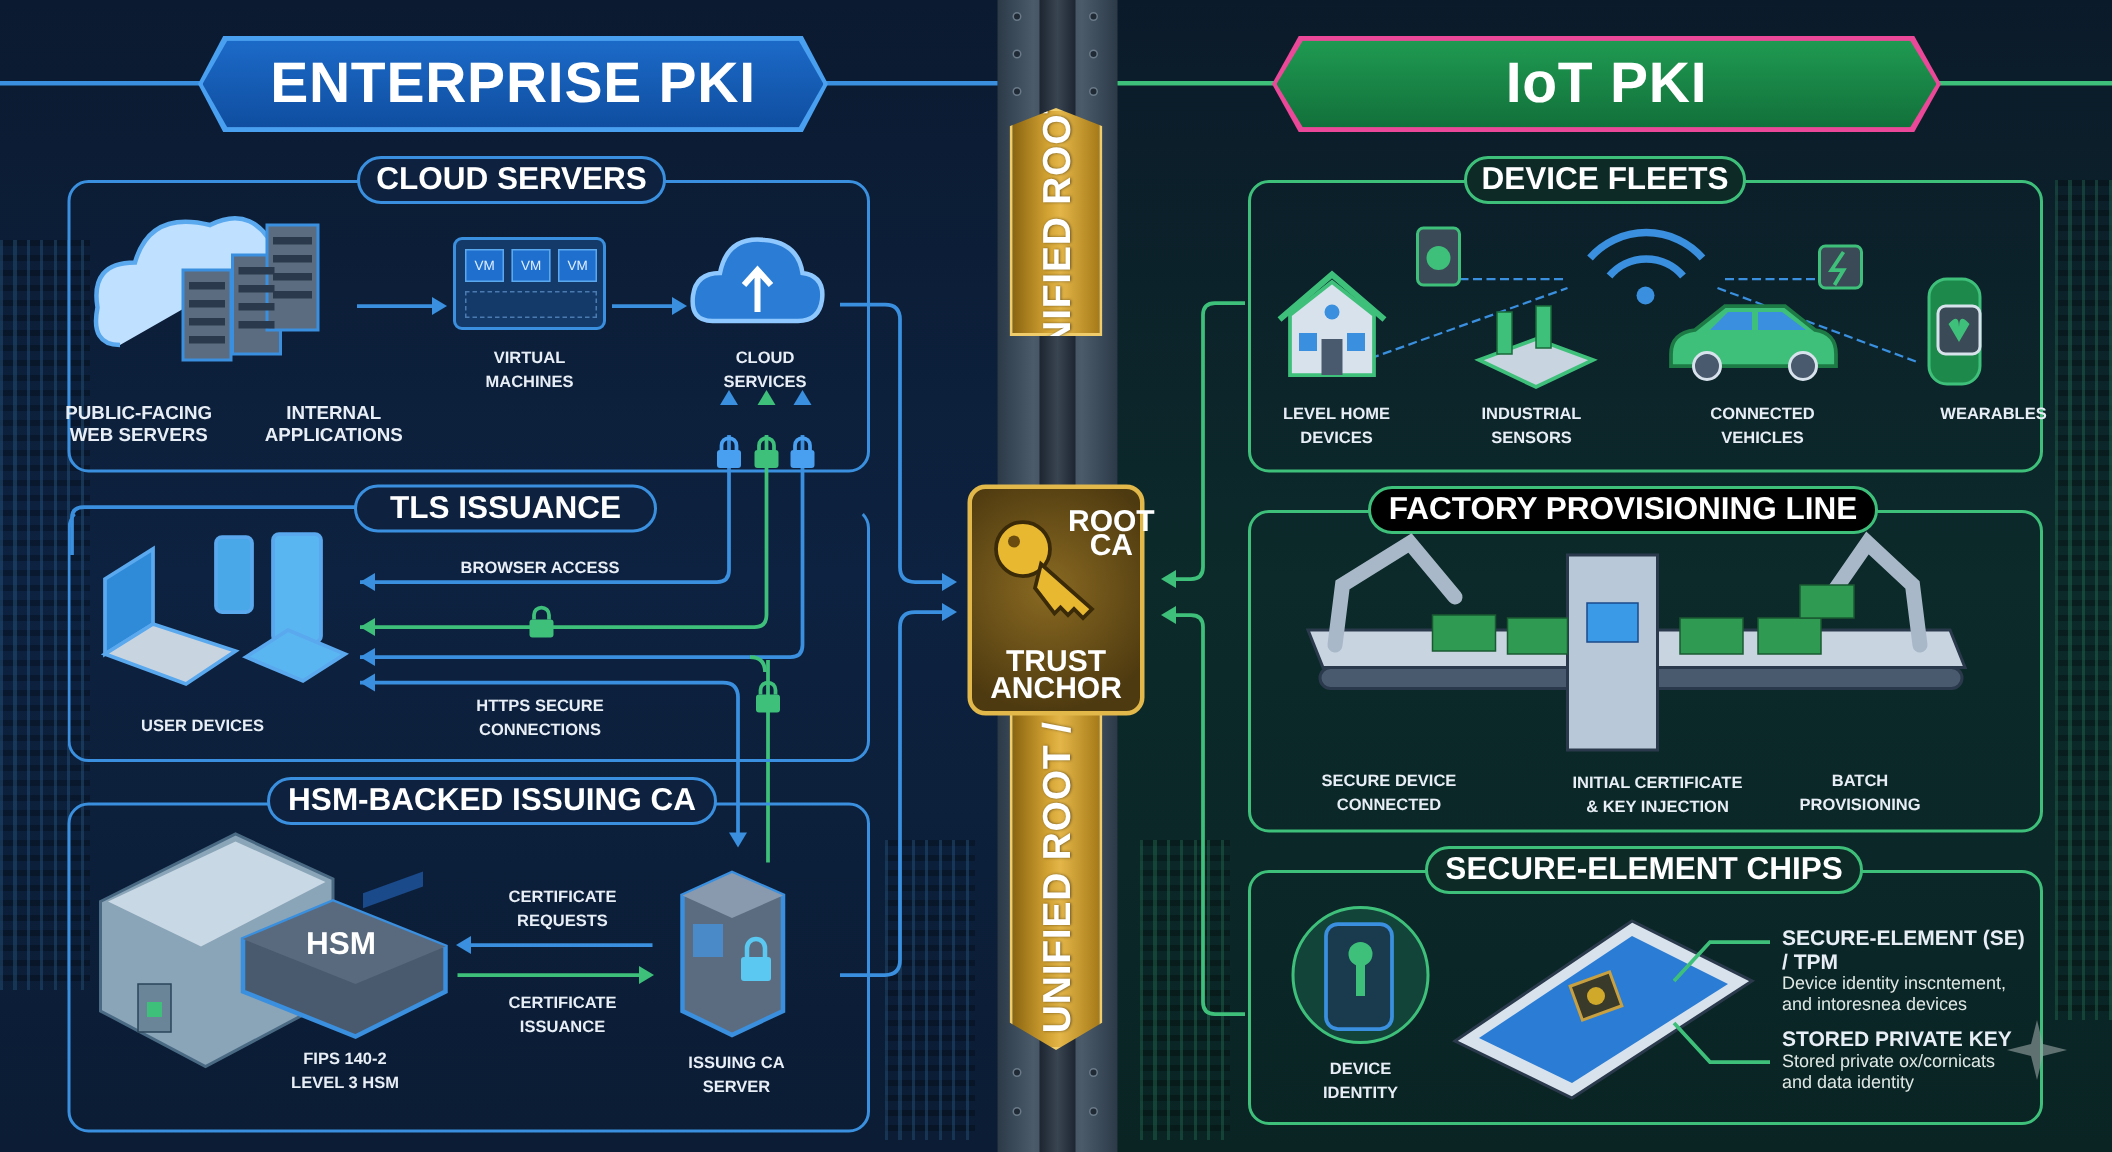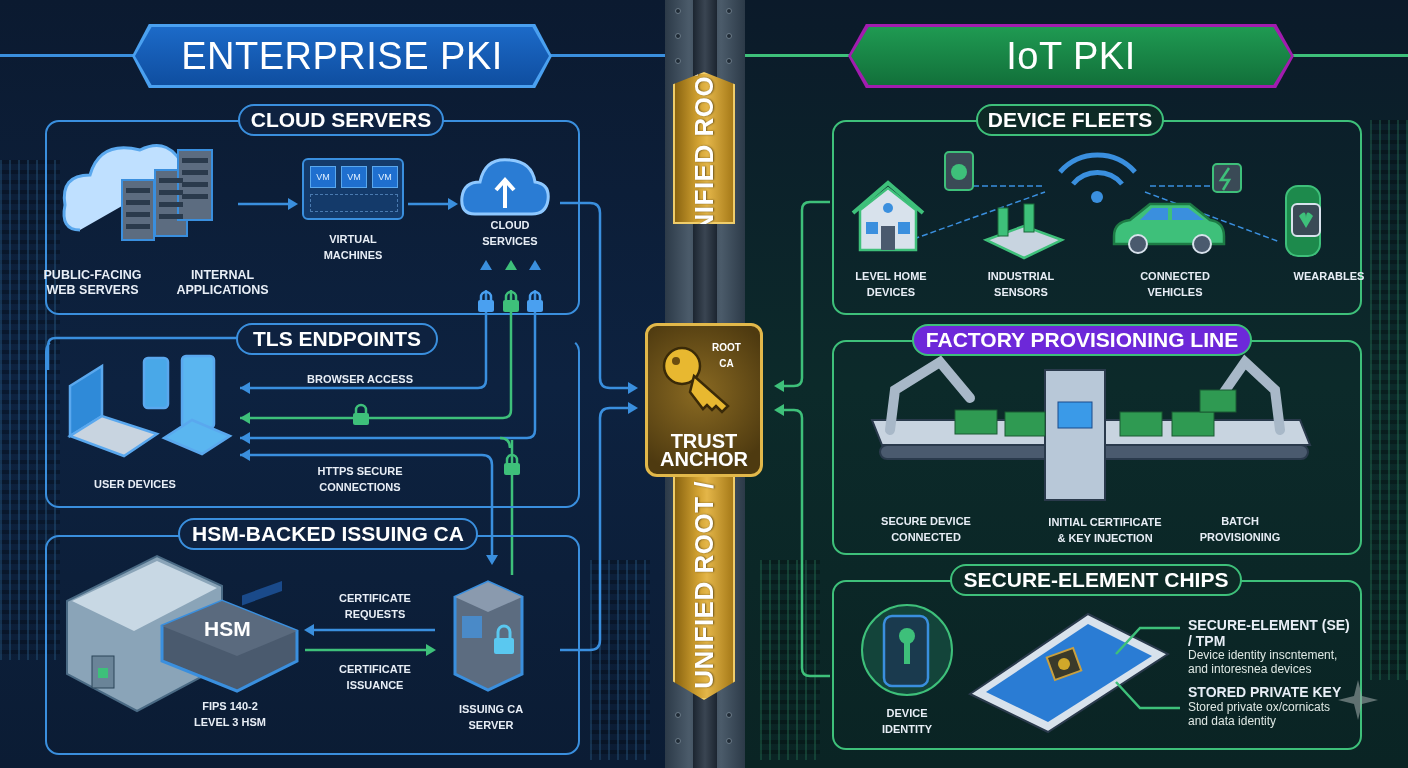"ENTERPRISE PKI" .banner { font-weight: normal -> bold }
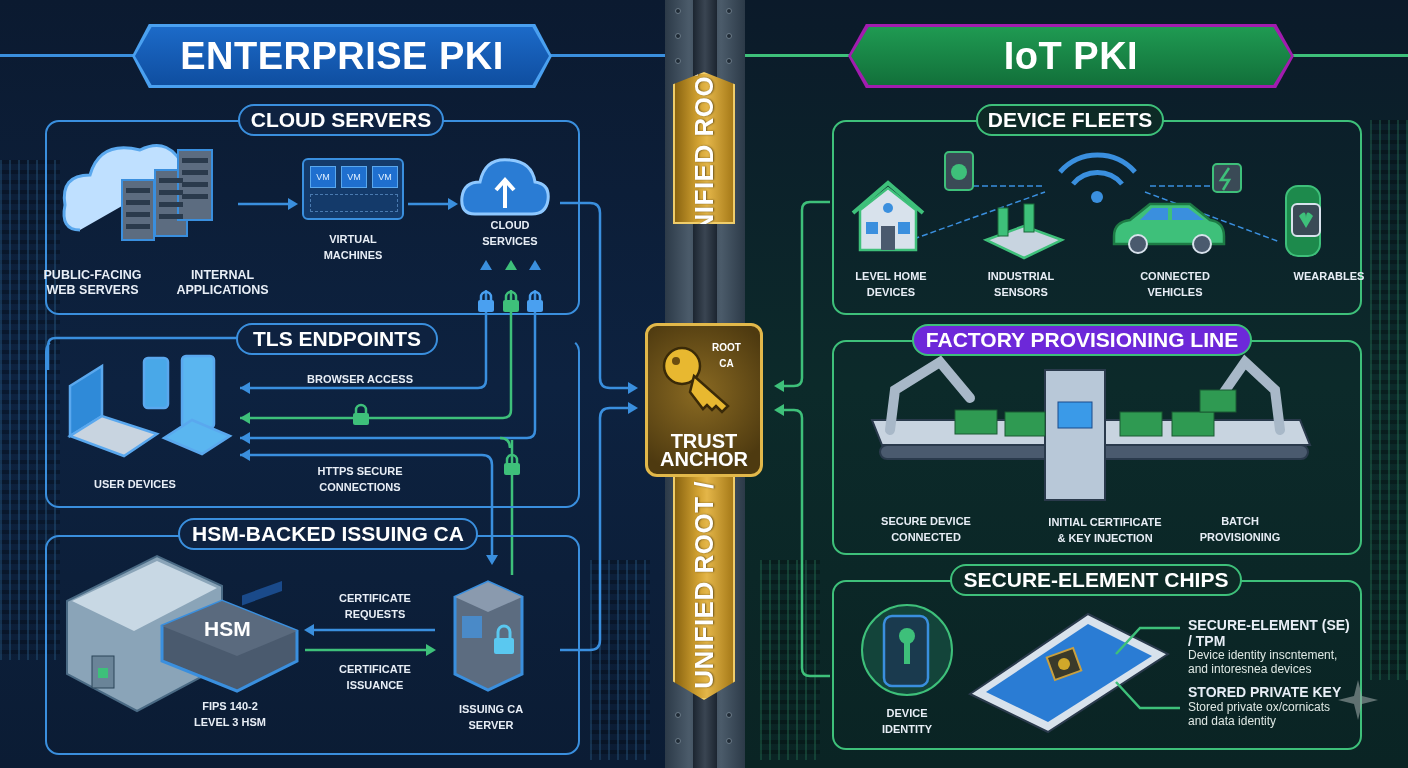"IoT PKI" div.banner { background: #a21caf -> #ec4899 }
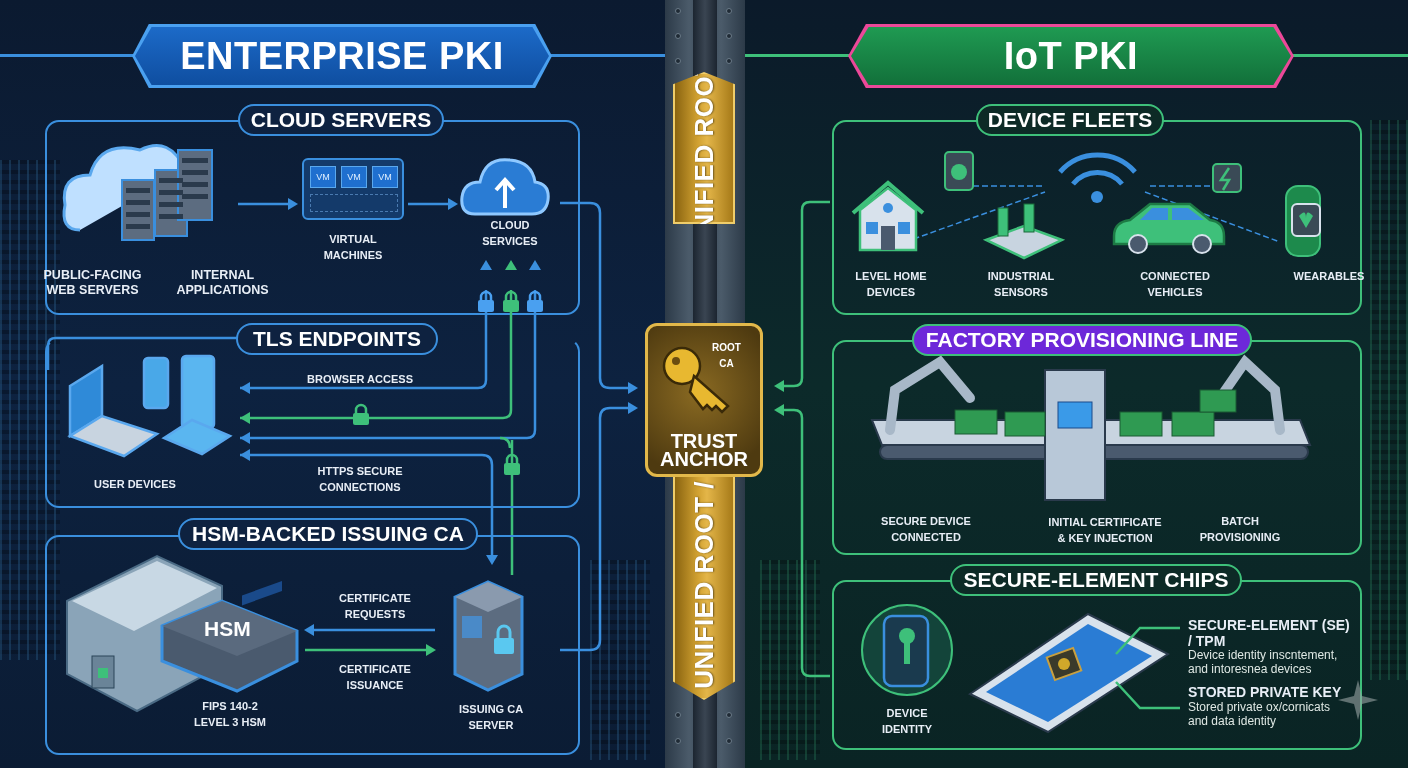"CLOUD" div.lbl { top: 217px -> 231px }
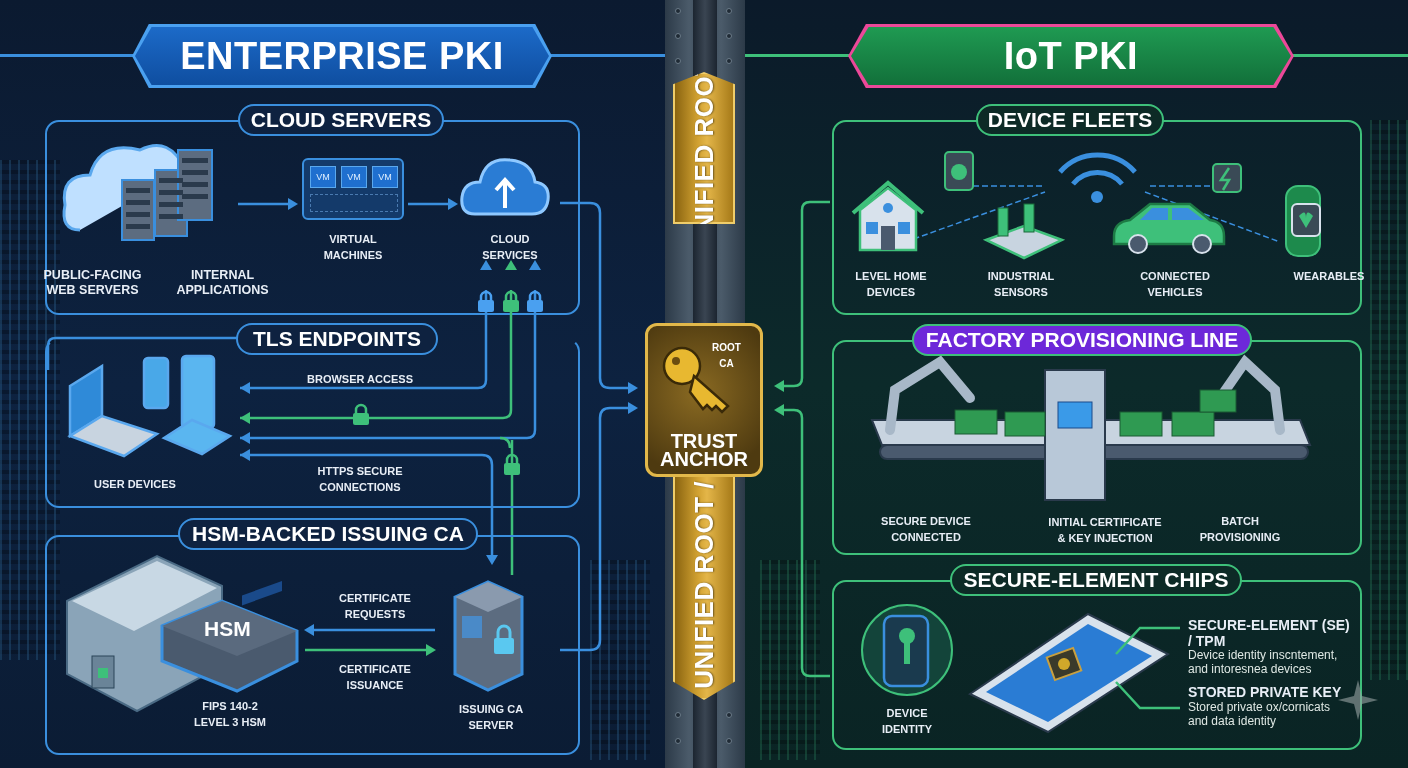"TLS ENDPOINTS" div.pill { text: ENDPOINTS -> ISSUANCE }
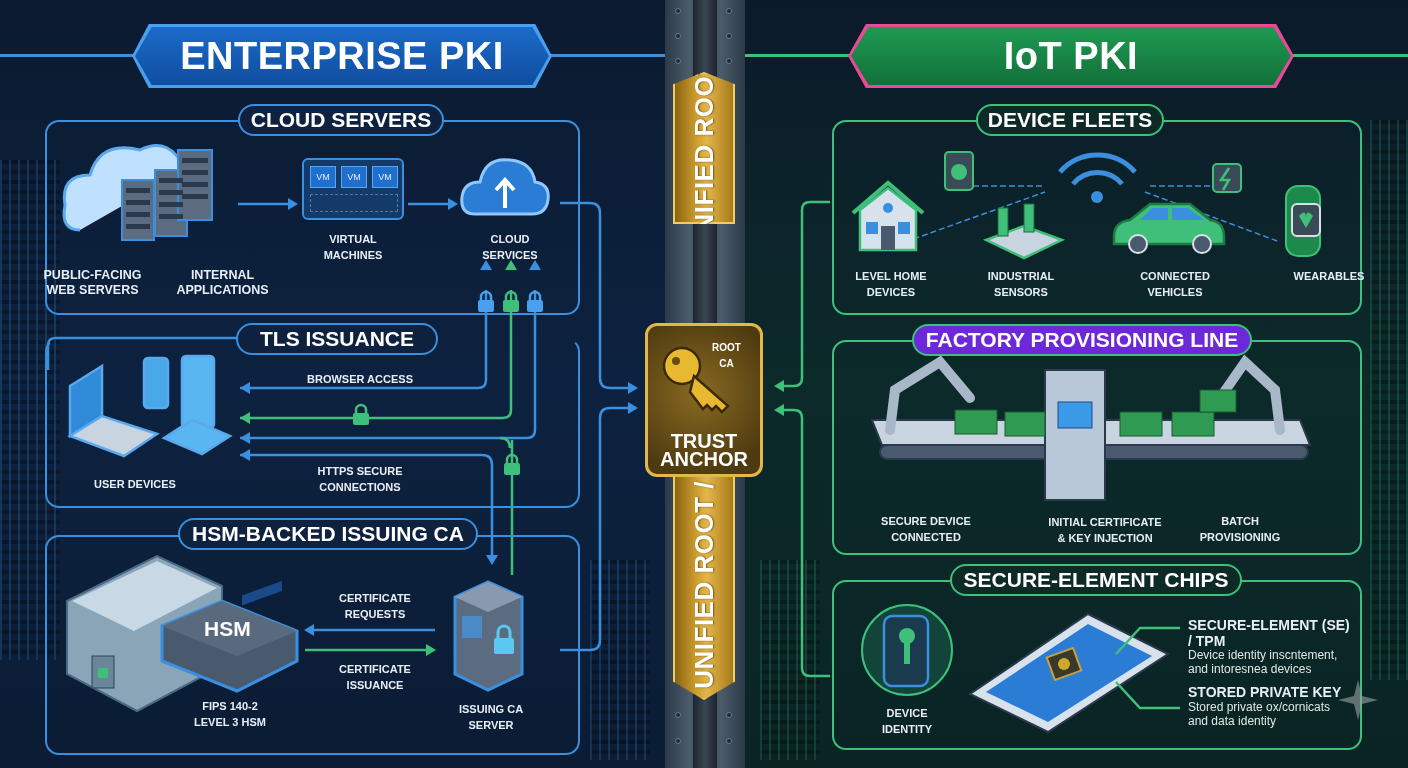"ROOT" div.lbl { font-size: 10px -> 20px }
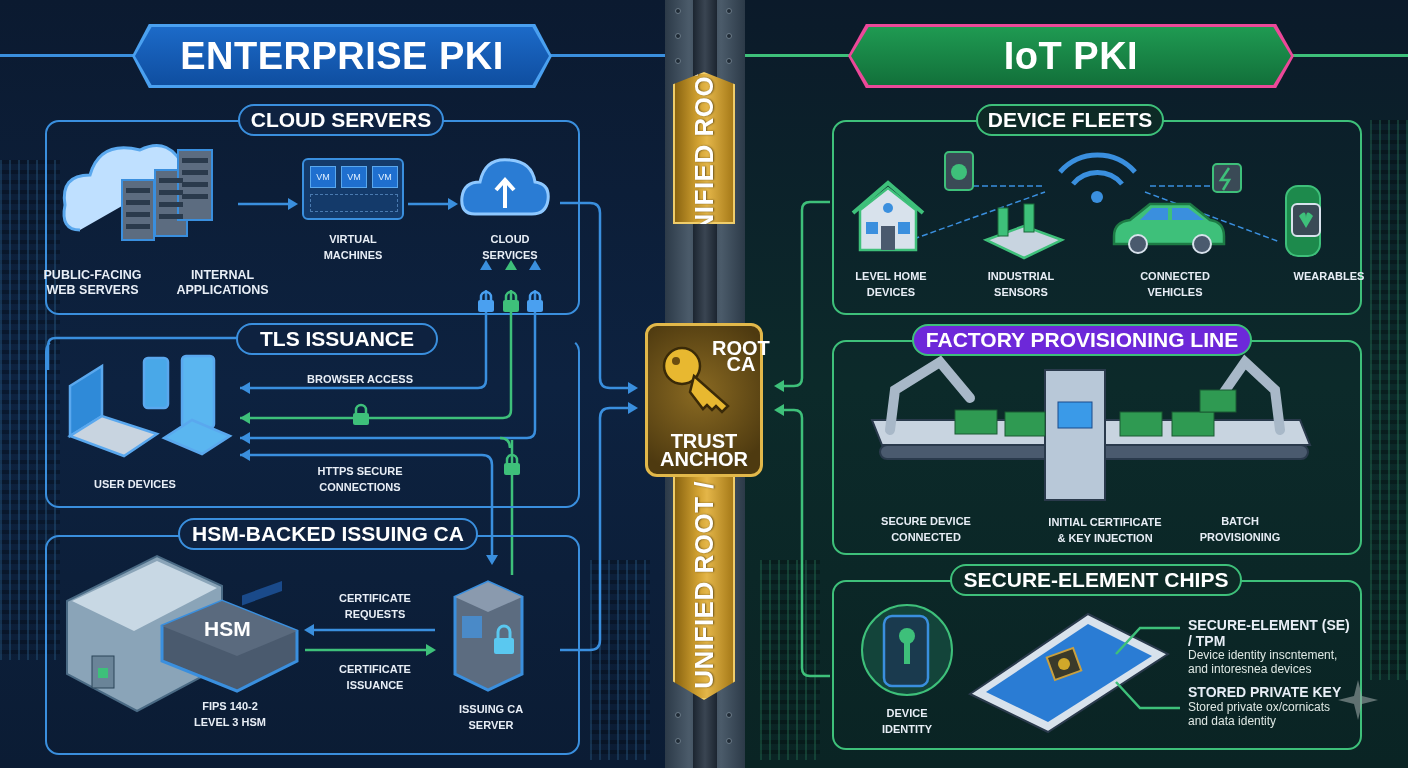"FACTORY PROVISIONING LINE" div.pill { background: #6d28d9 -> #000000 }
